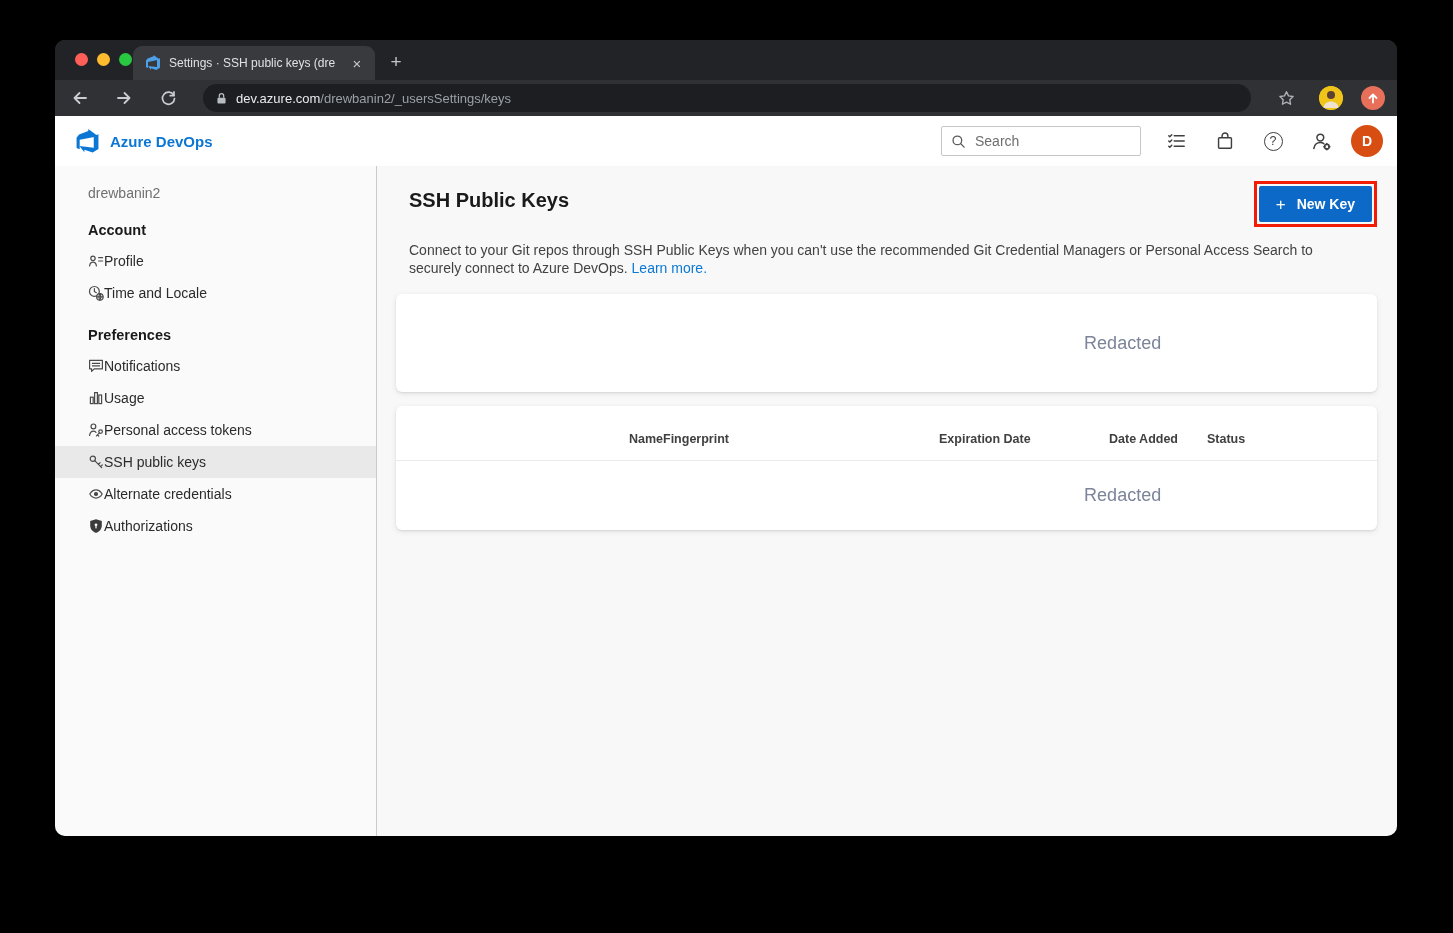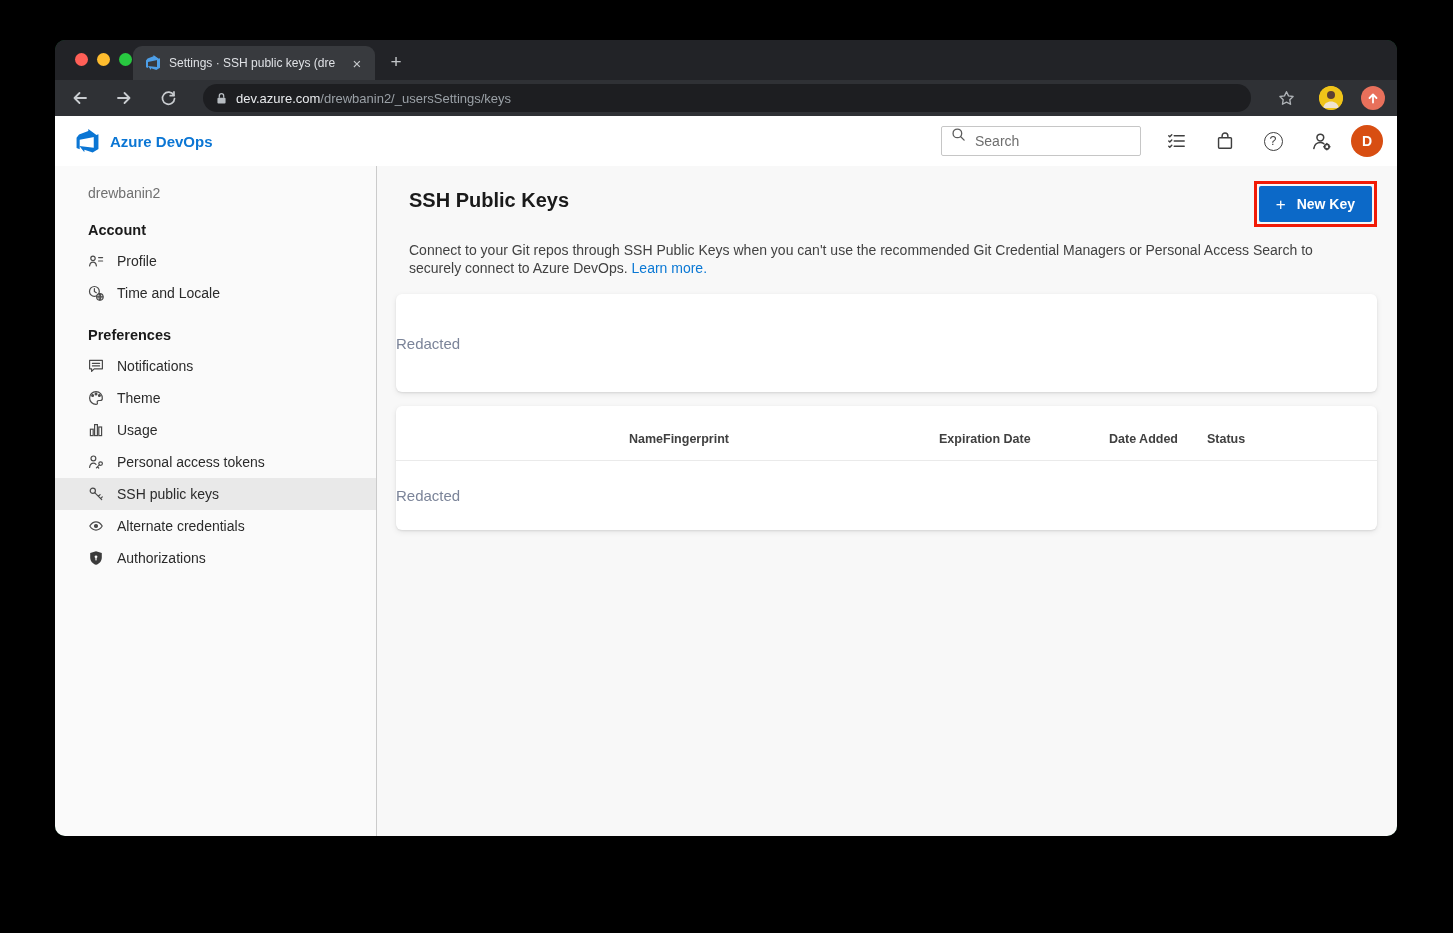"Search" .search { align-items: none -> center }
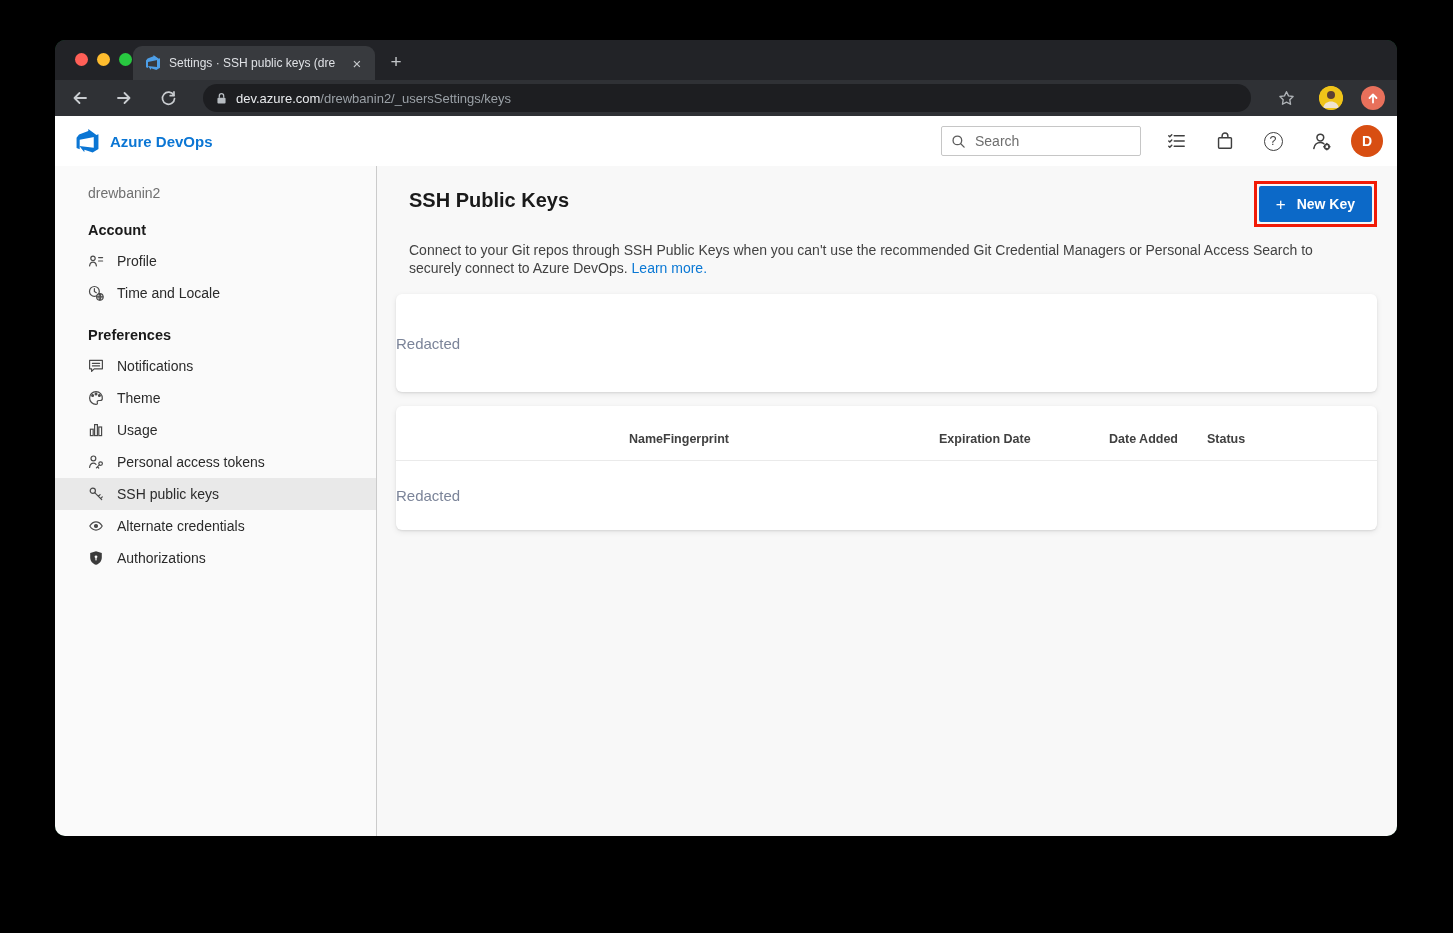"Profile" .sb-item { gap: 13px -> none }
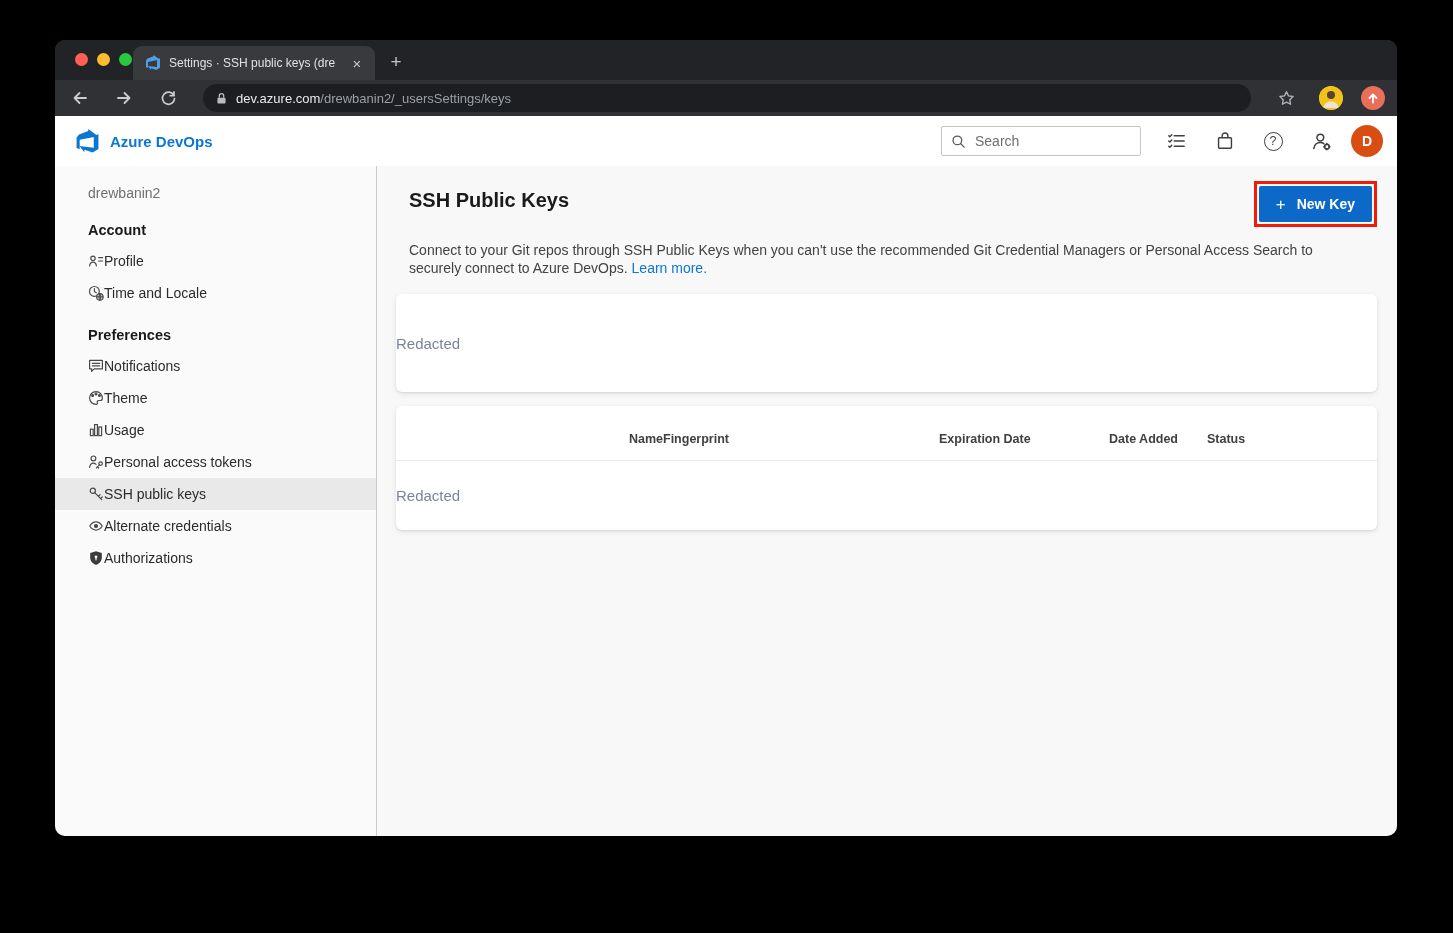"Redacted" .redacted-wrap { font-size: 15px -> 18px; text-align: left -> right }
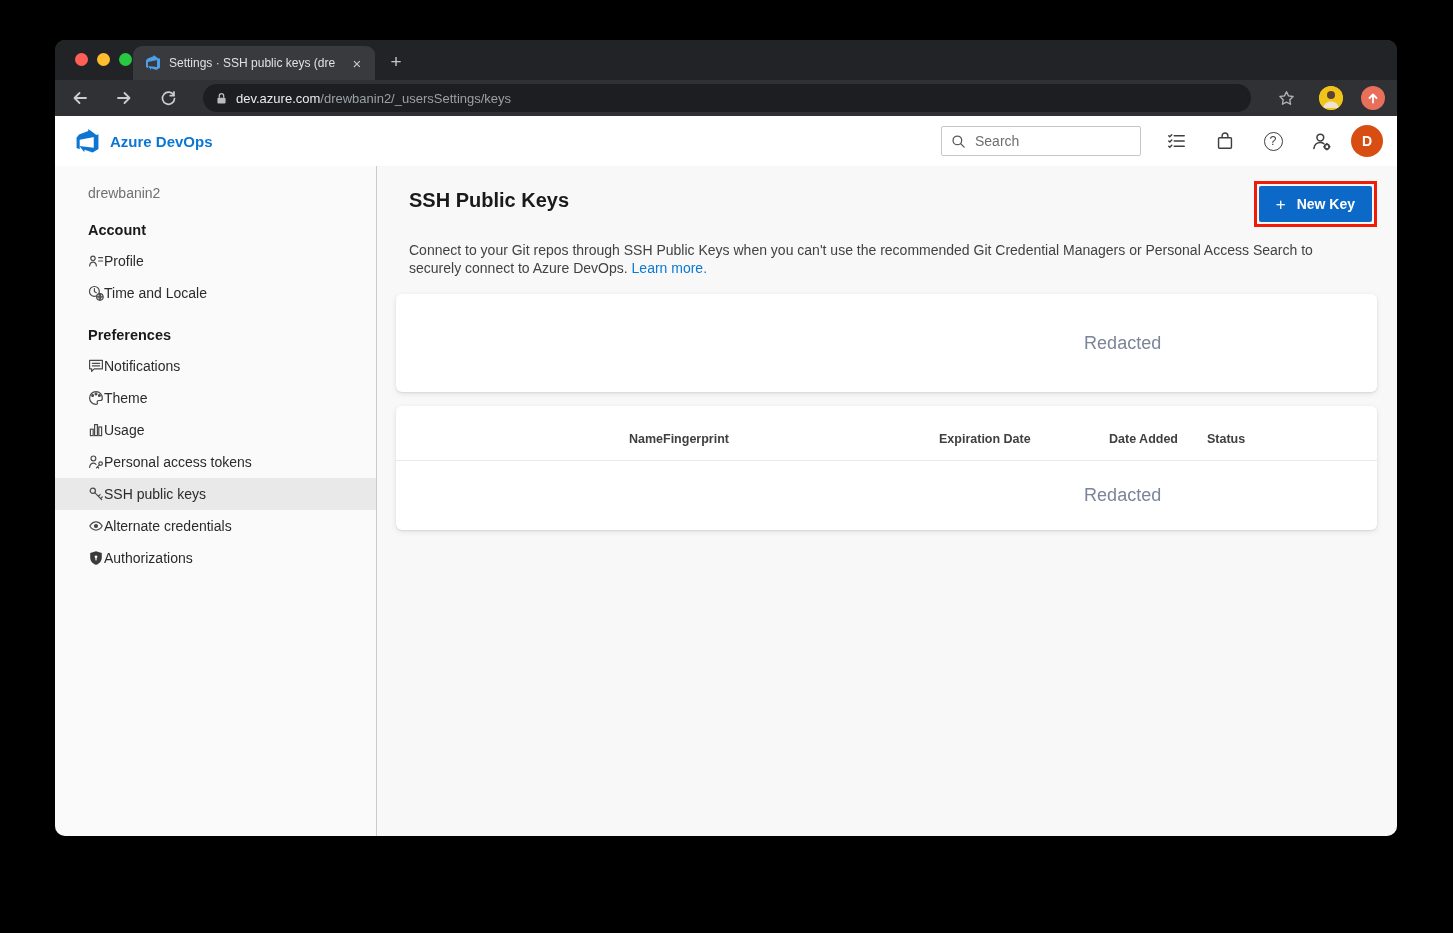"Theme" div.sb-item { html: <div> <span> <svg> <path></path> <circle></circle> <circle></circle> <circle></circle> </svg> </span> <span>Theme</span> </div> -> none }
